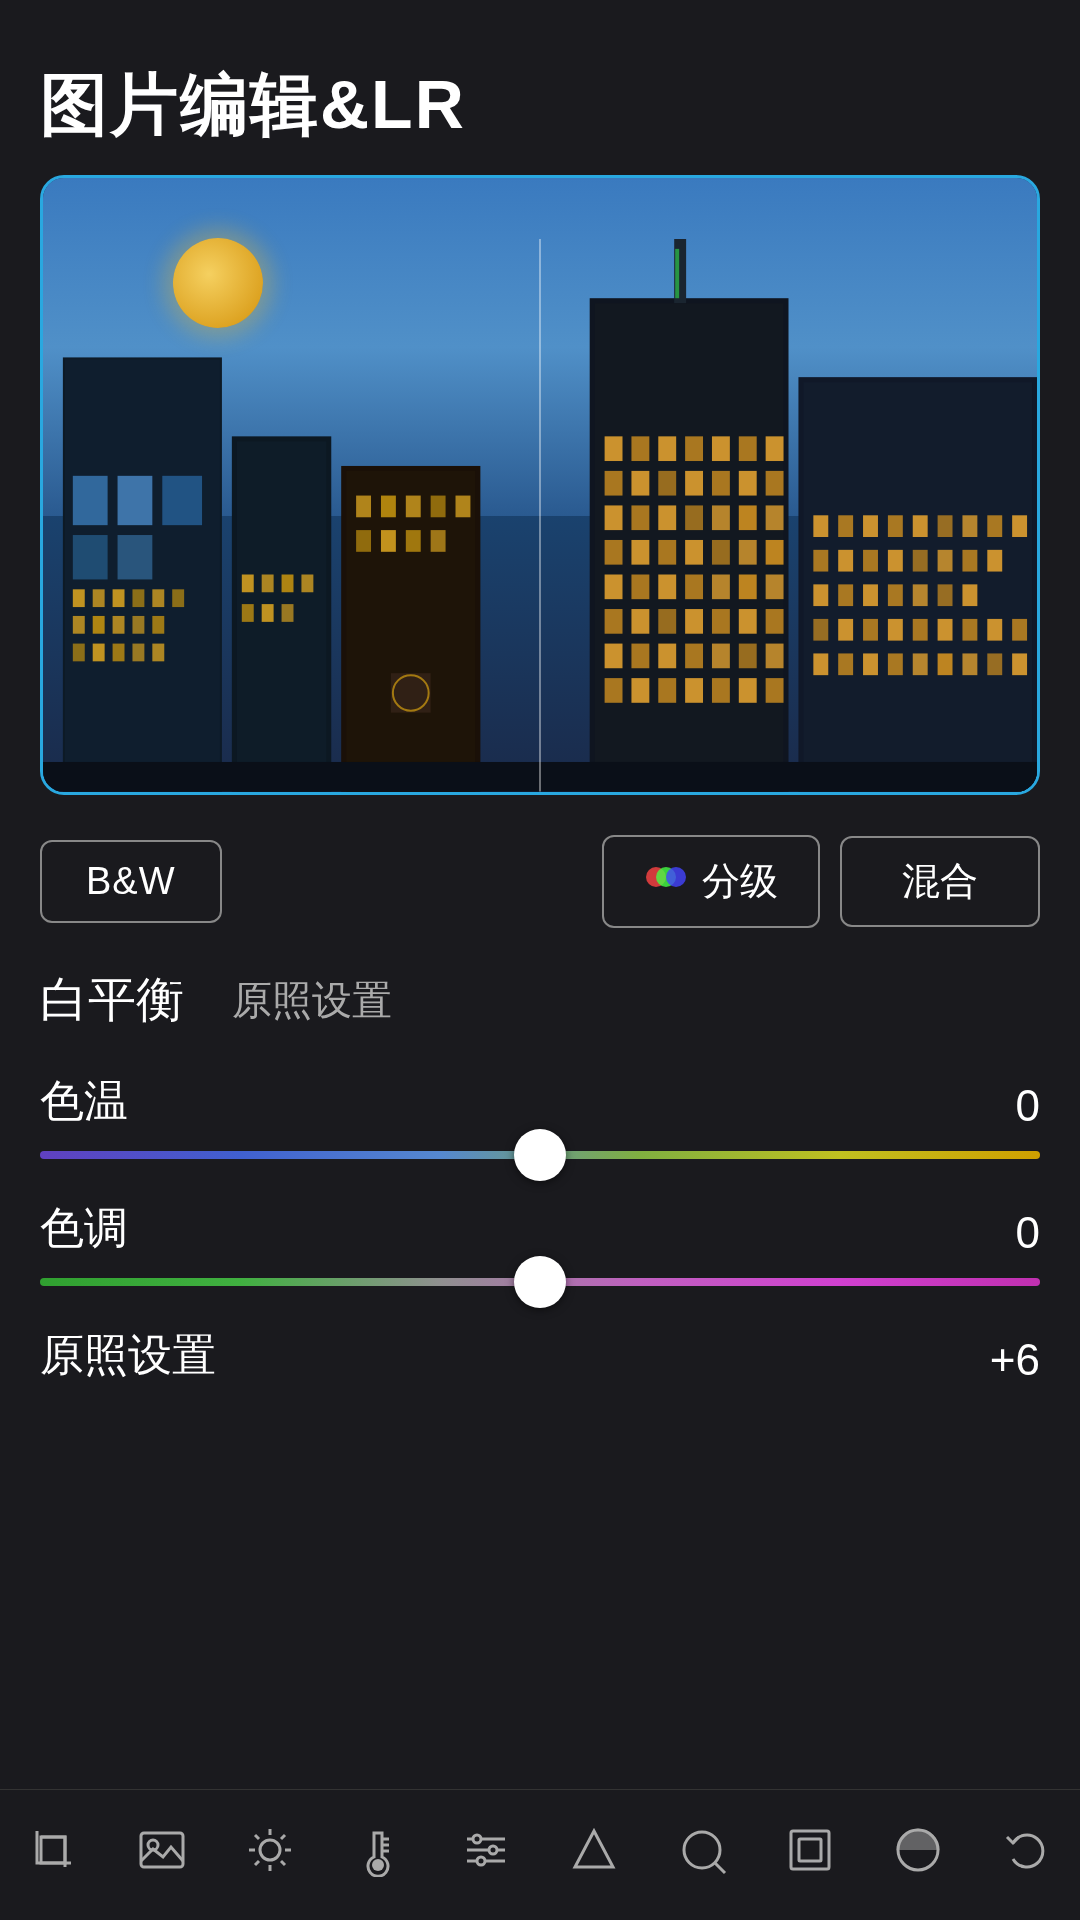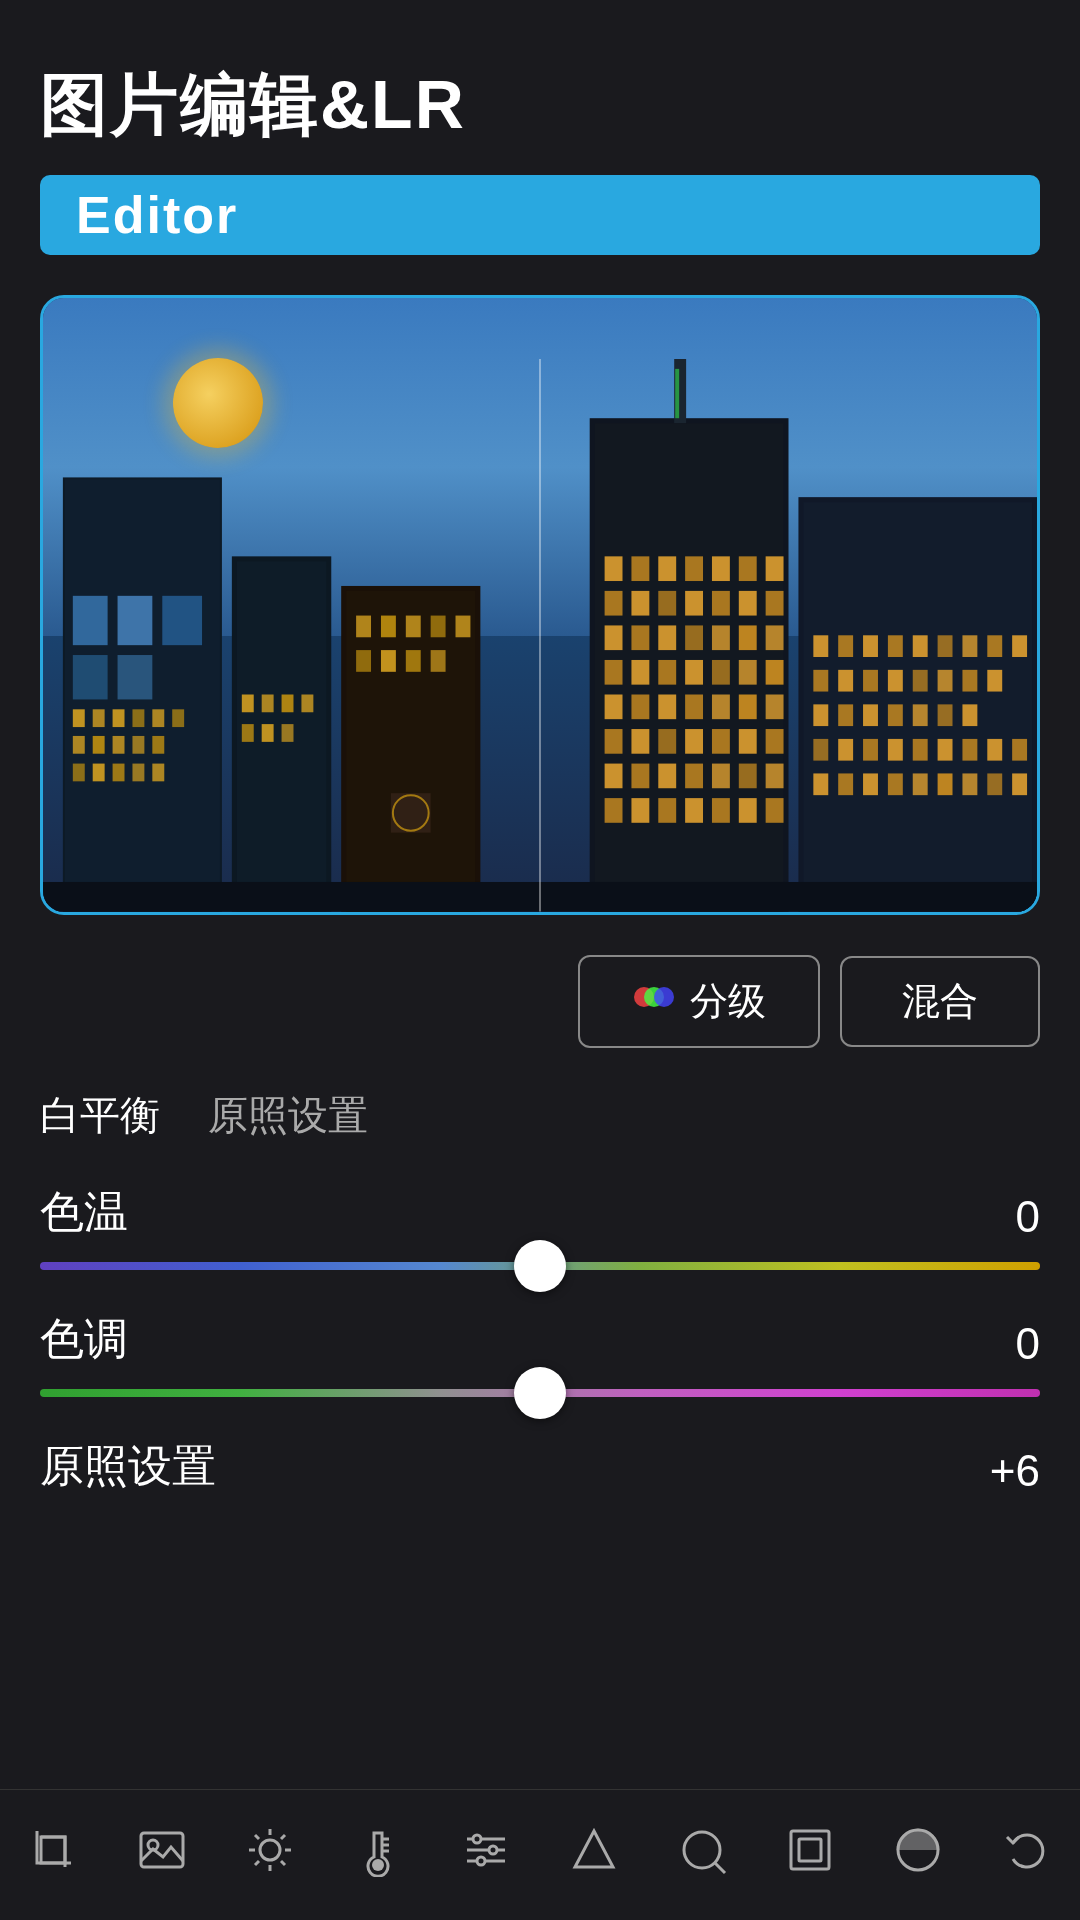"Editor" div.editor-badge { html: <div>Editor</div> -> none }
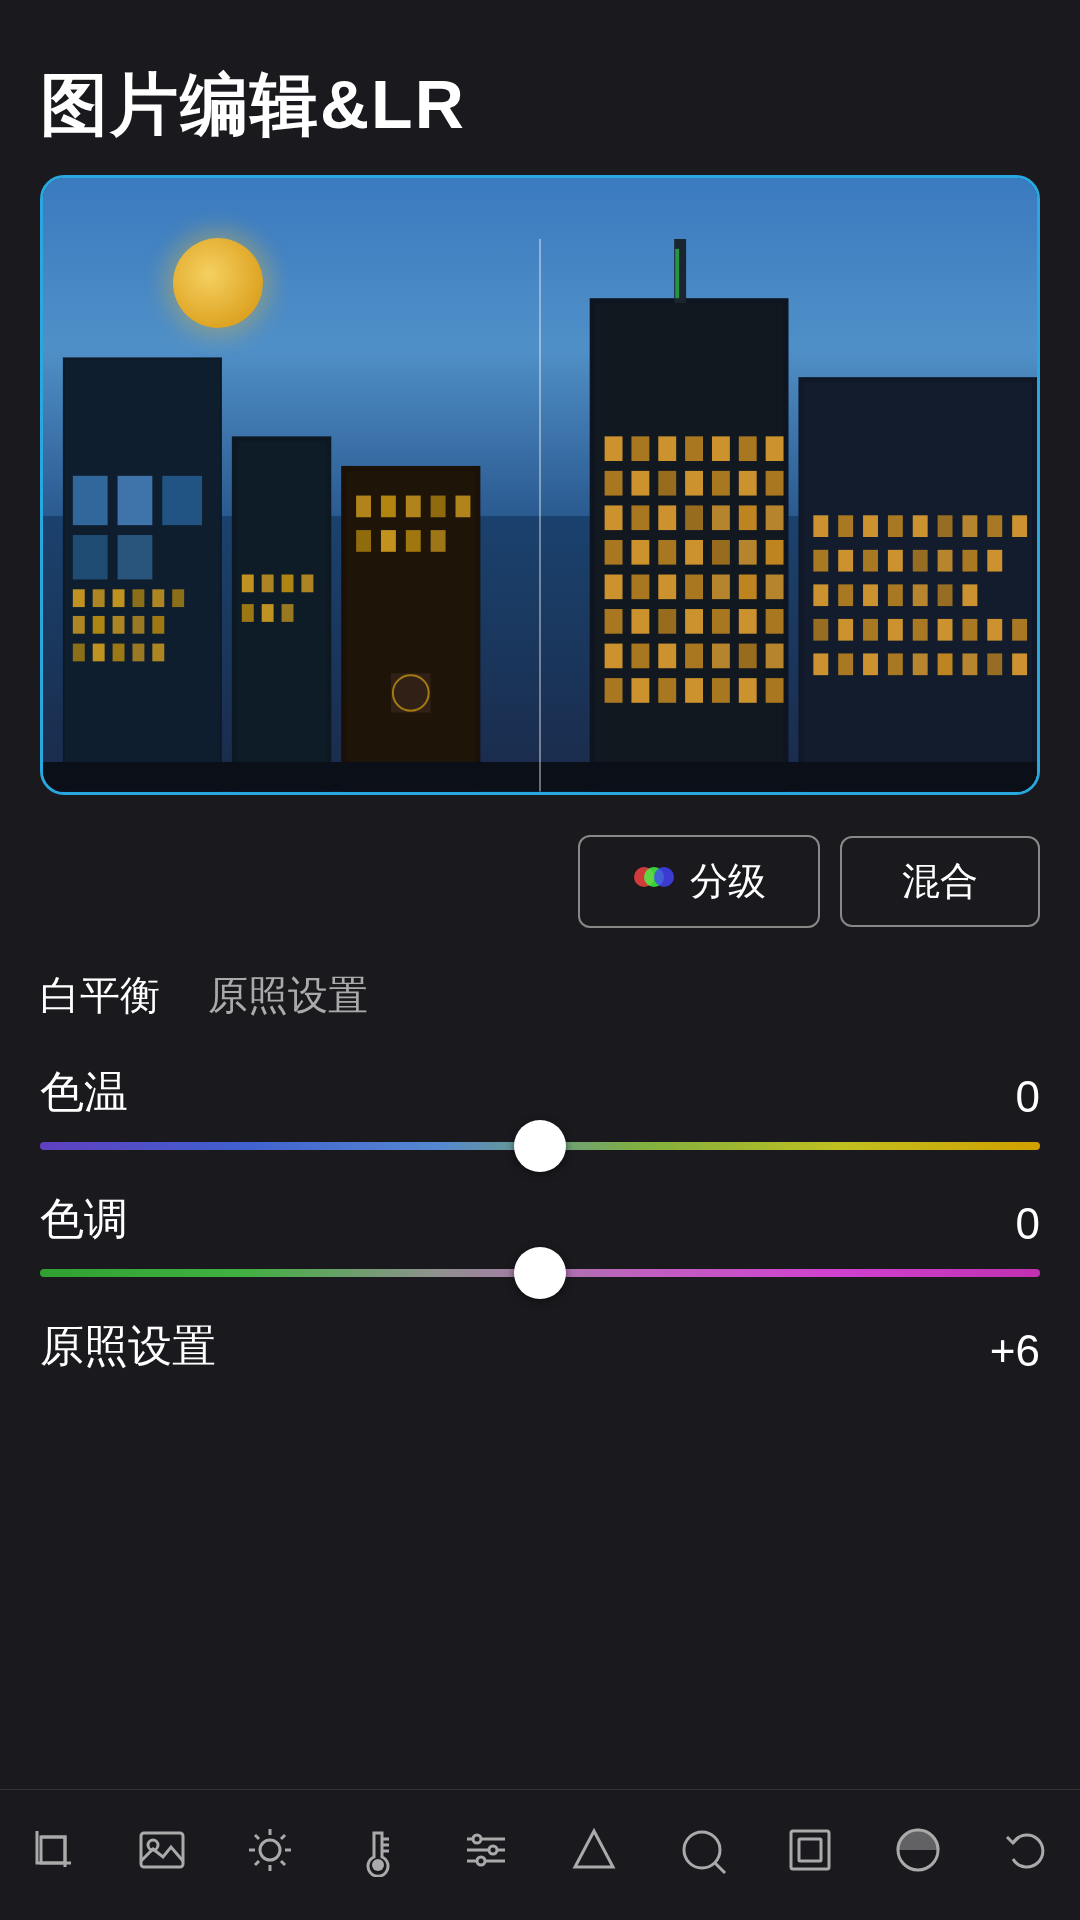"B&W" button.btn-bw { html: none -> <button>B&amp;W</button> }
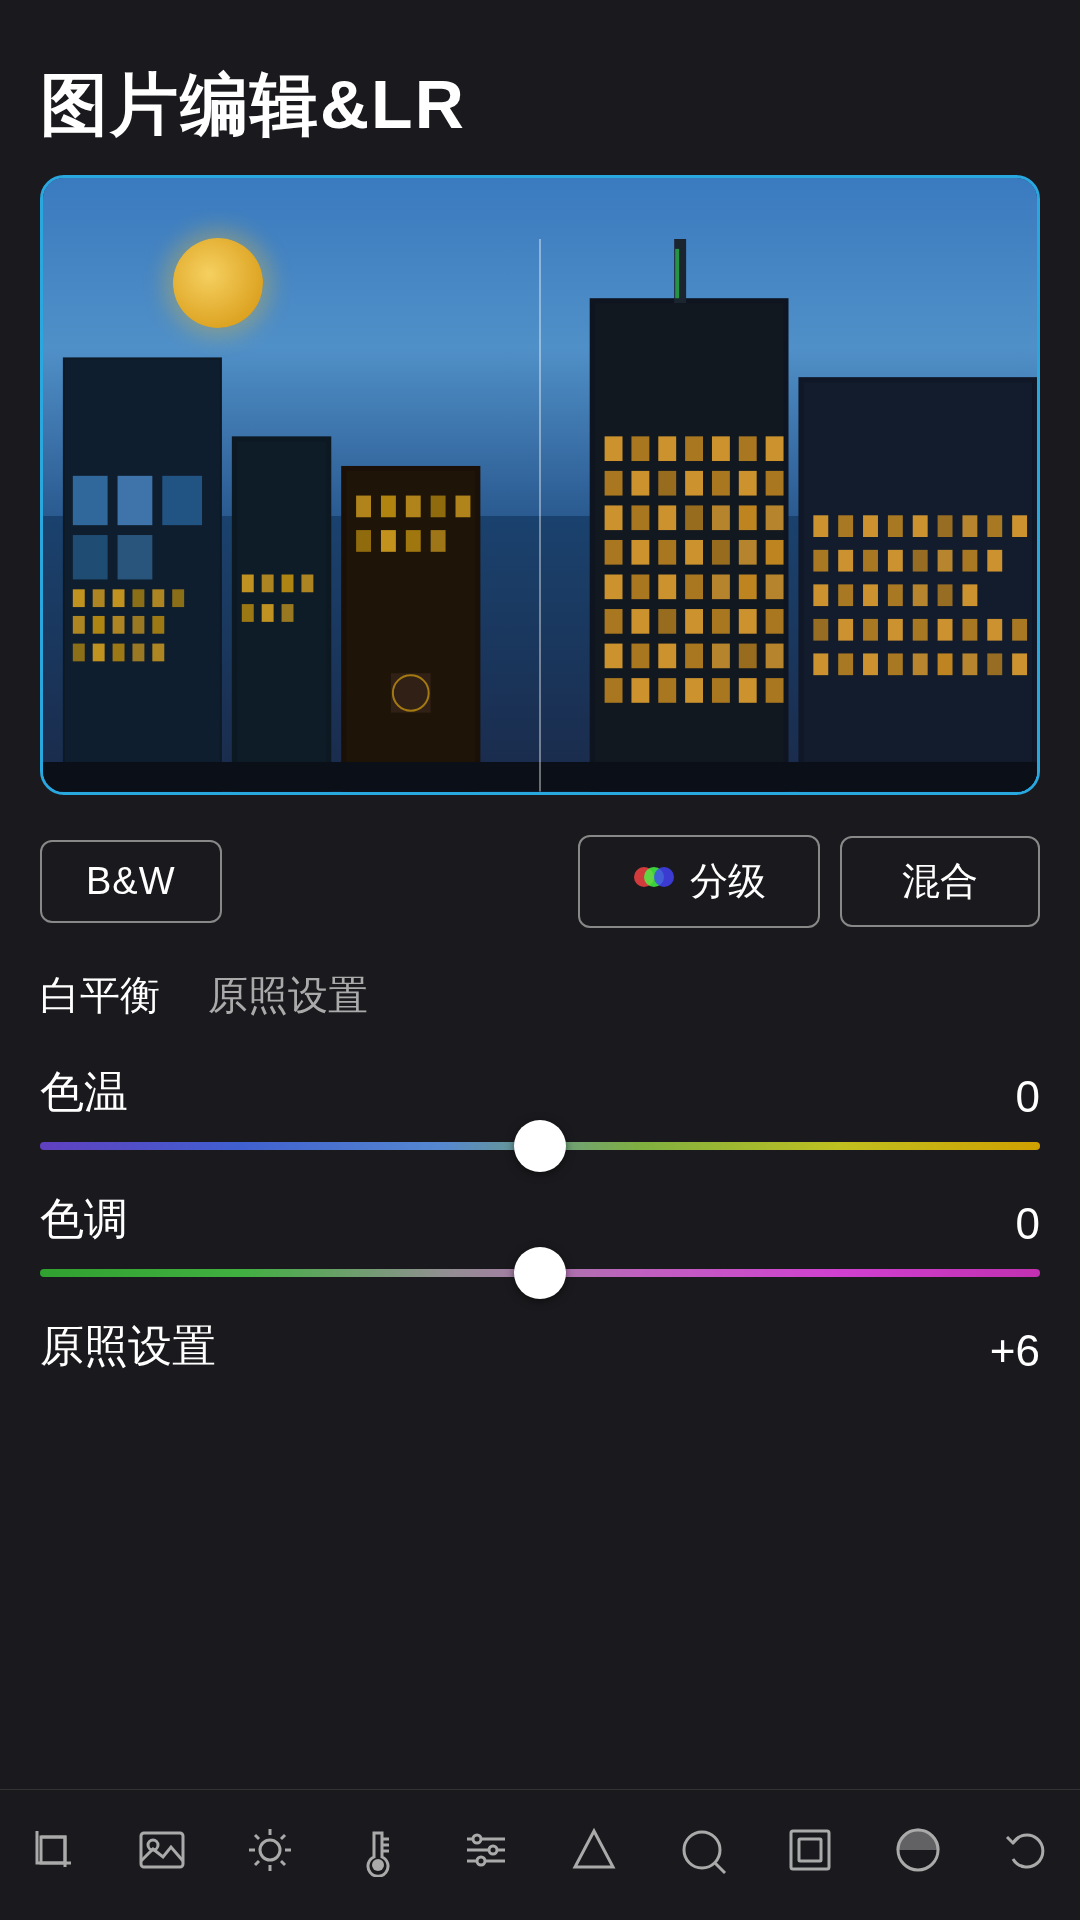"分级" .btn-grade { padding: 18px 52px -> 18px 40px }
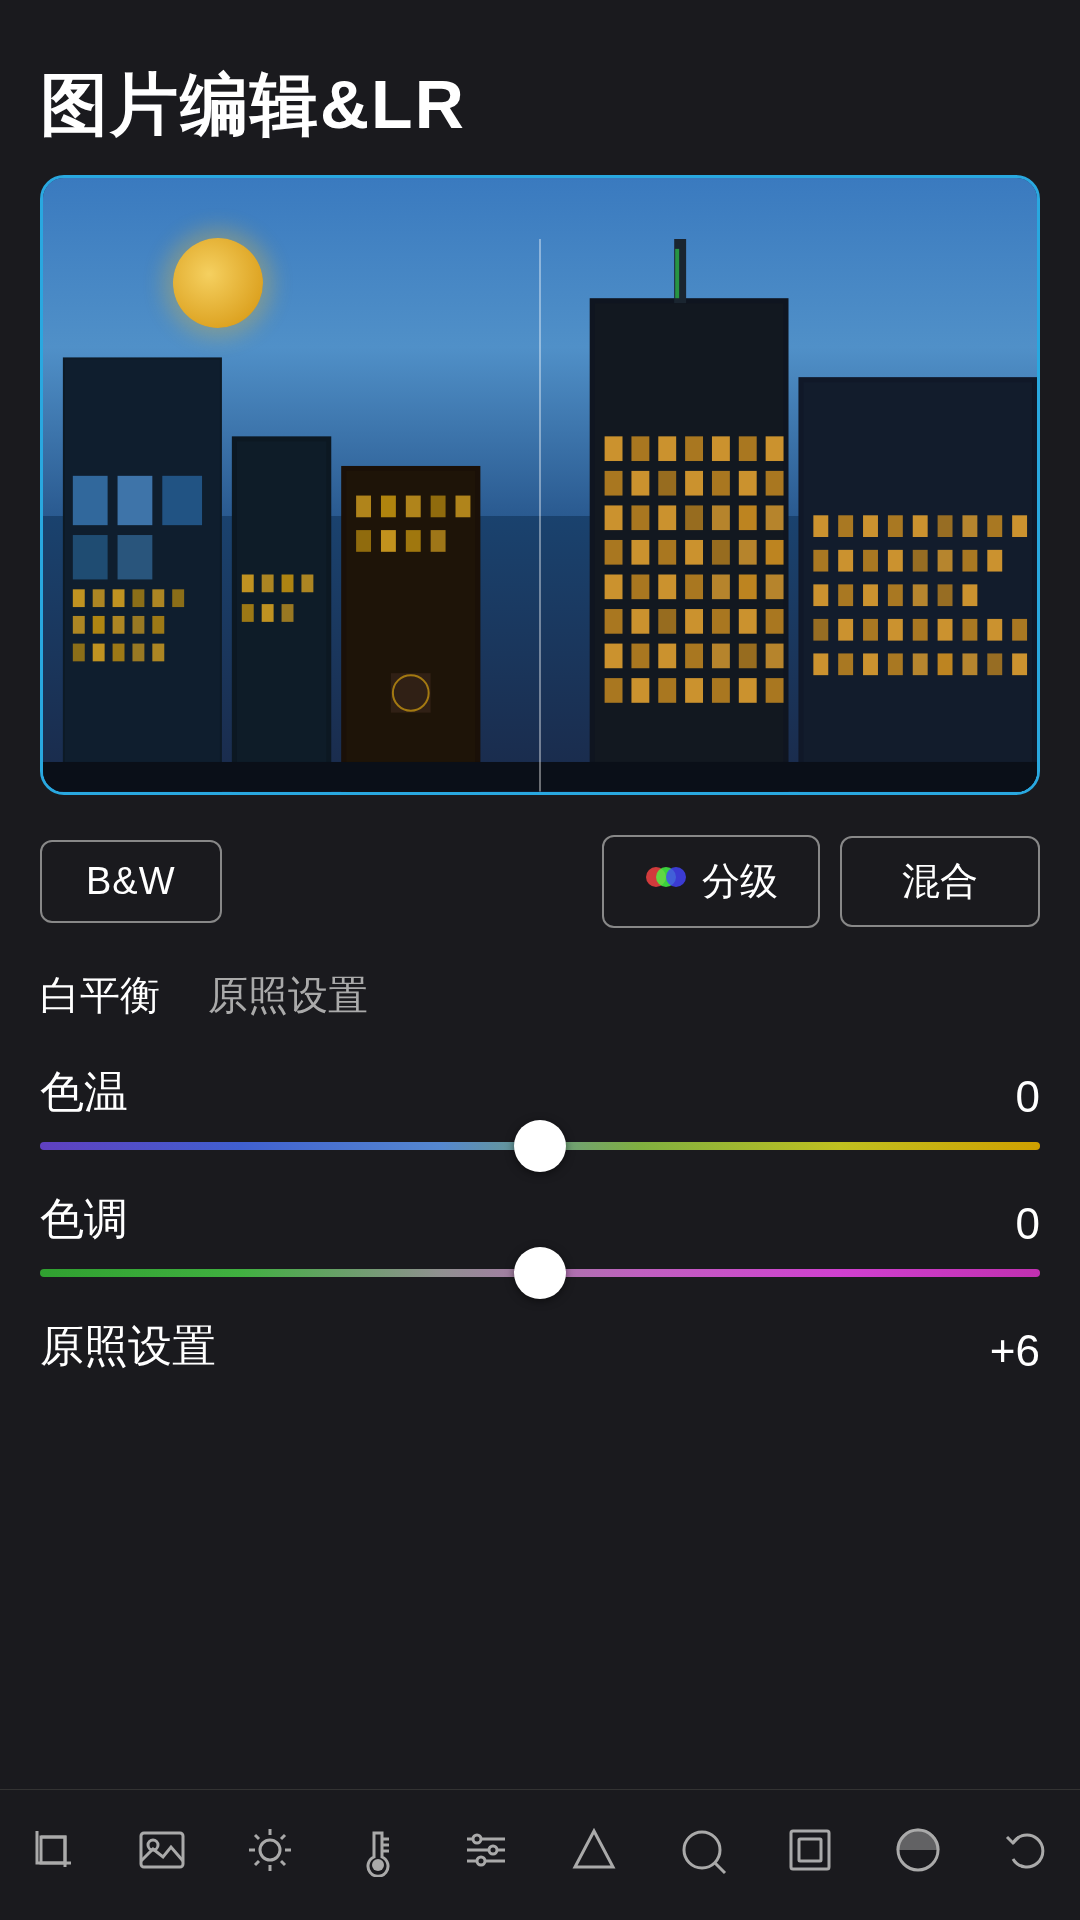"白平衡" .wb-label { font-size: 40px -> 48px }
